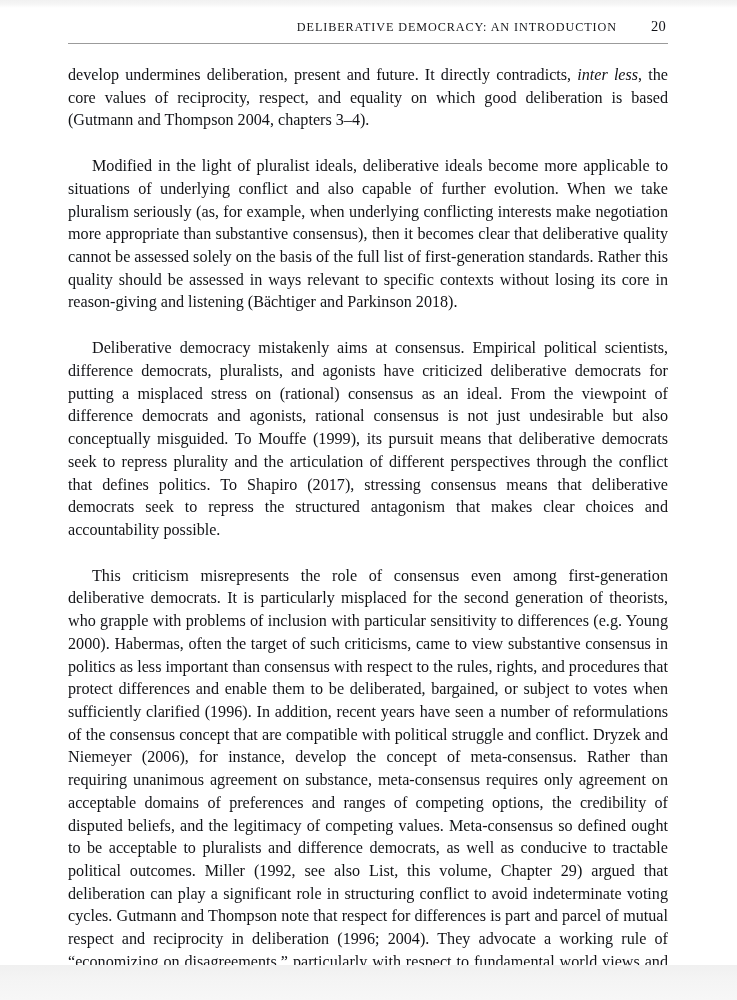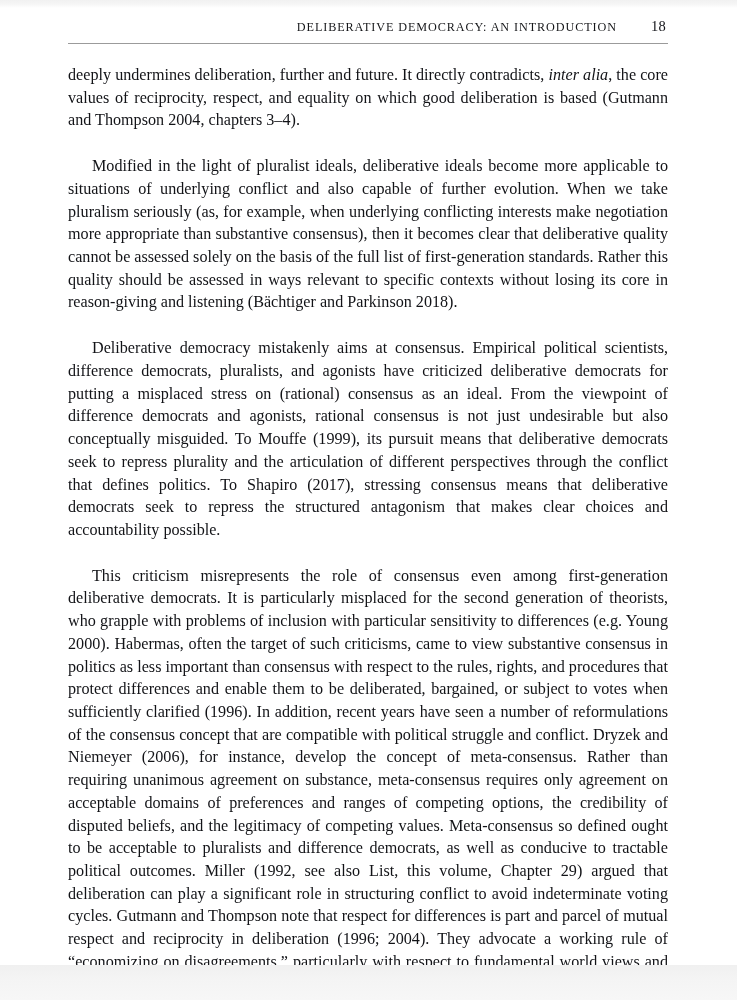"18" span.running-head-pageno { text: 18 -> 20 }
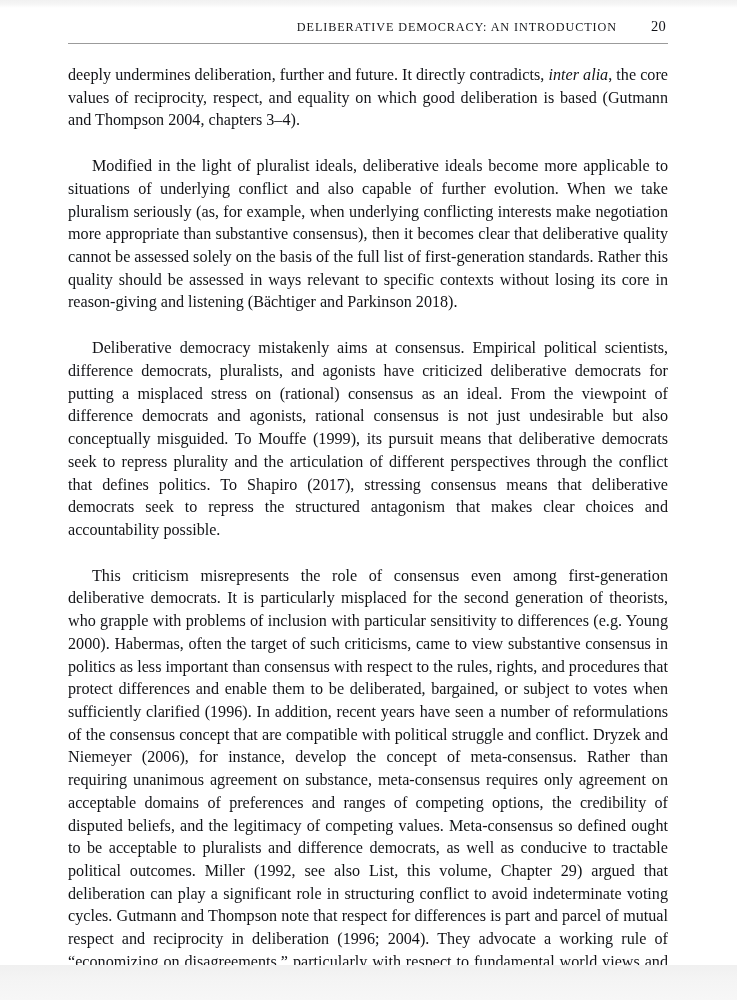"deeply undermines deliberation, further" span { text: deeply undermines deliberation, further -> develop undermines deliberation, present }
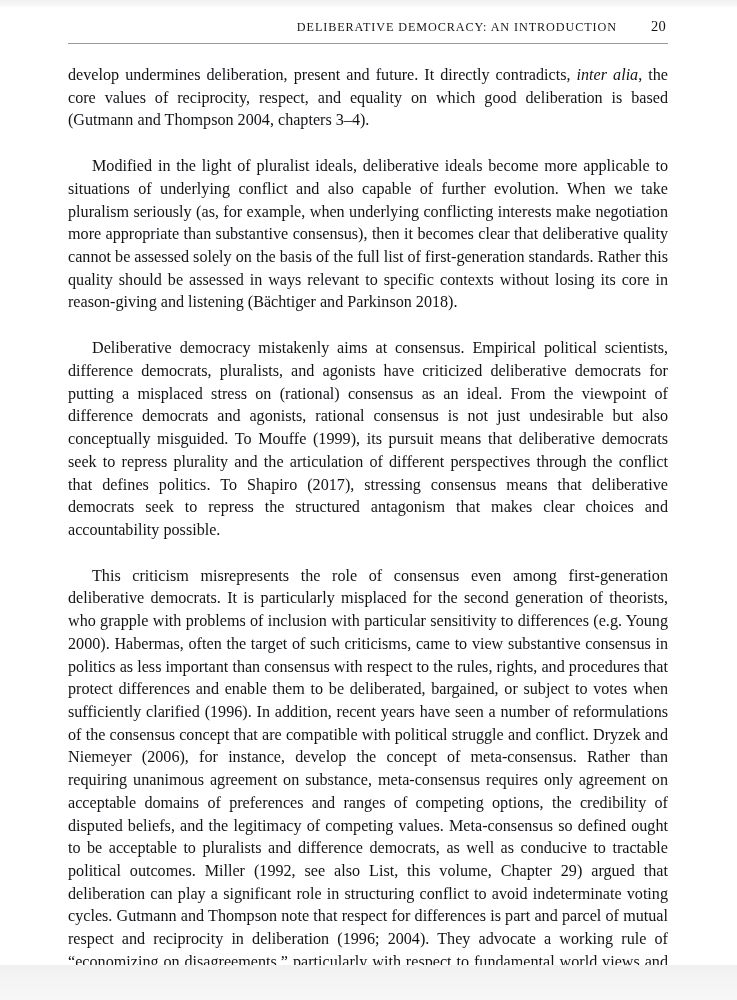"inter alia" em { text: alia -> less }
